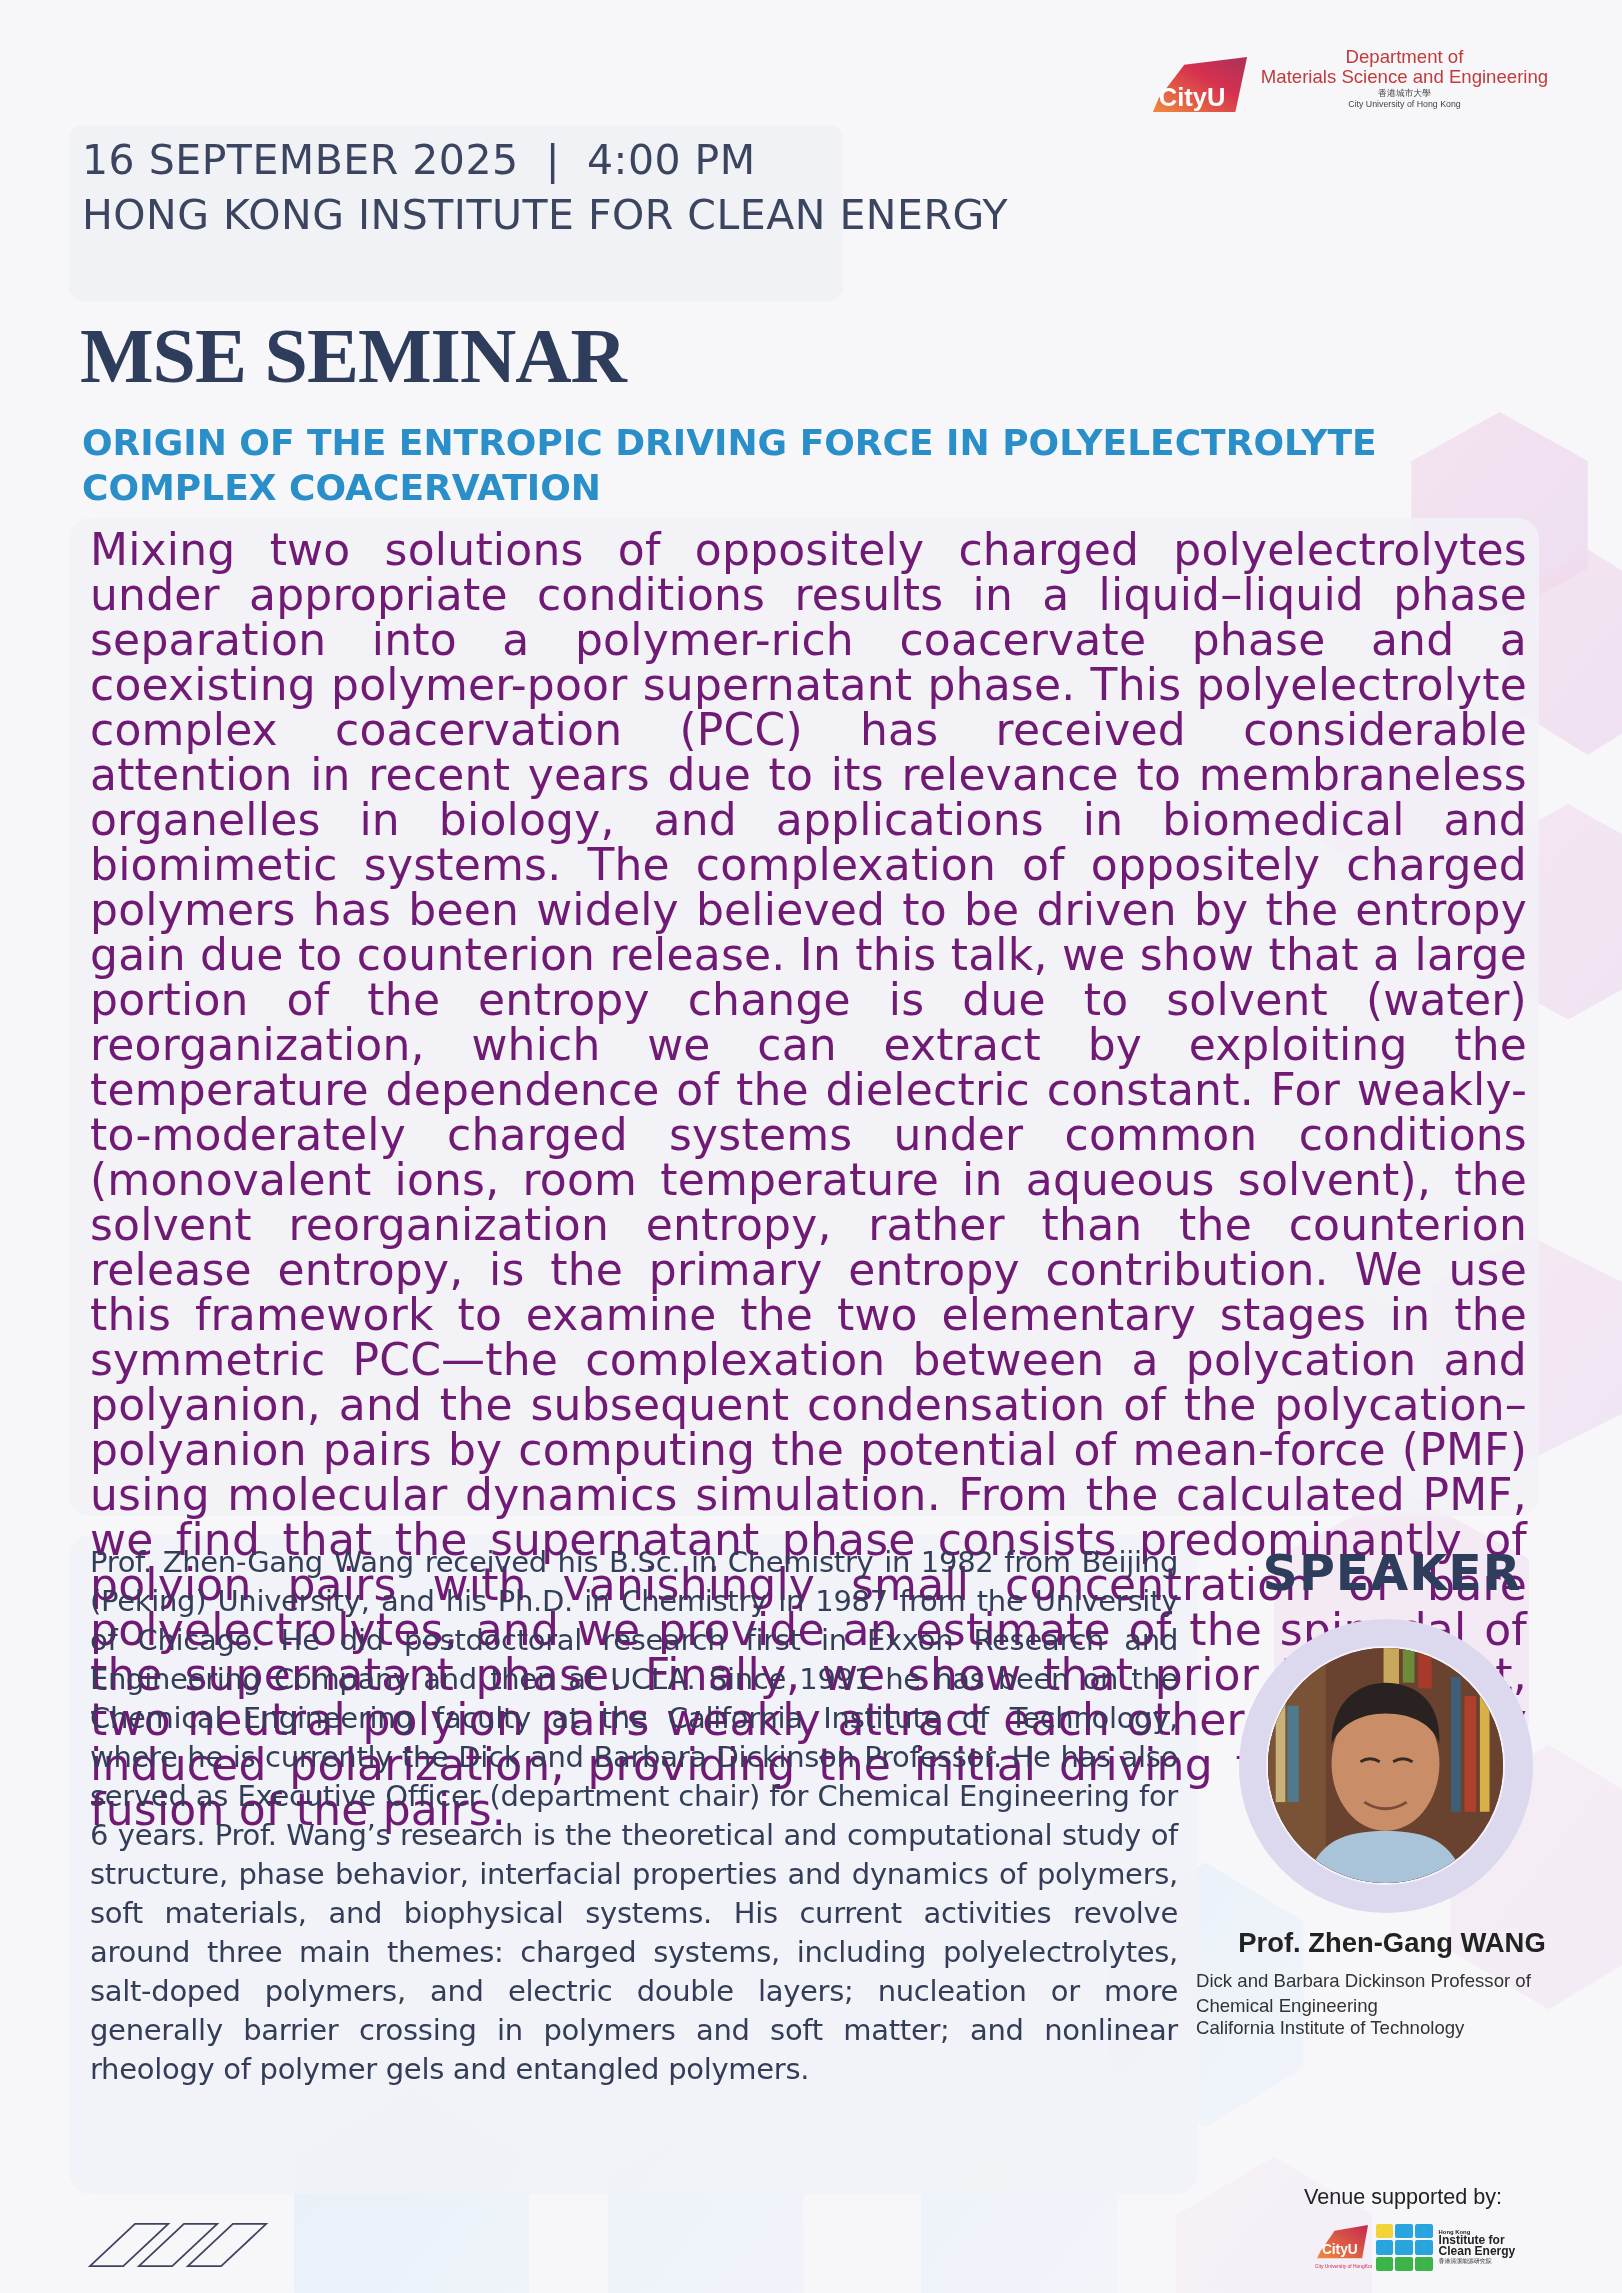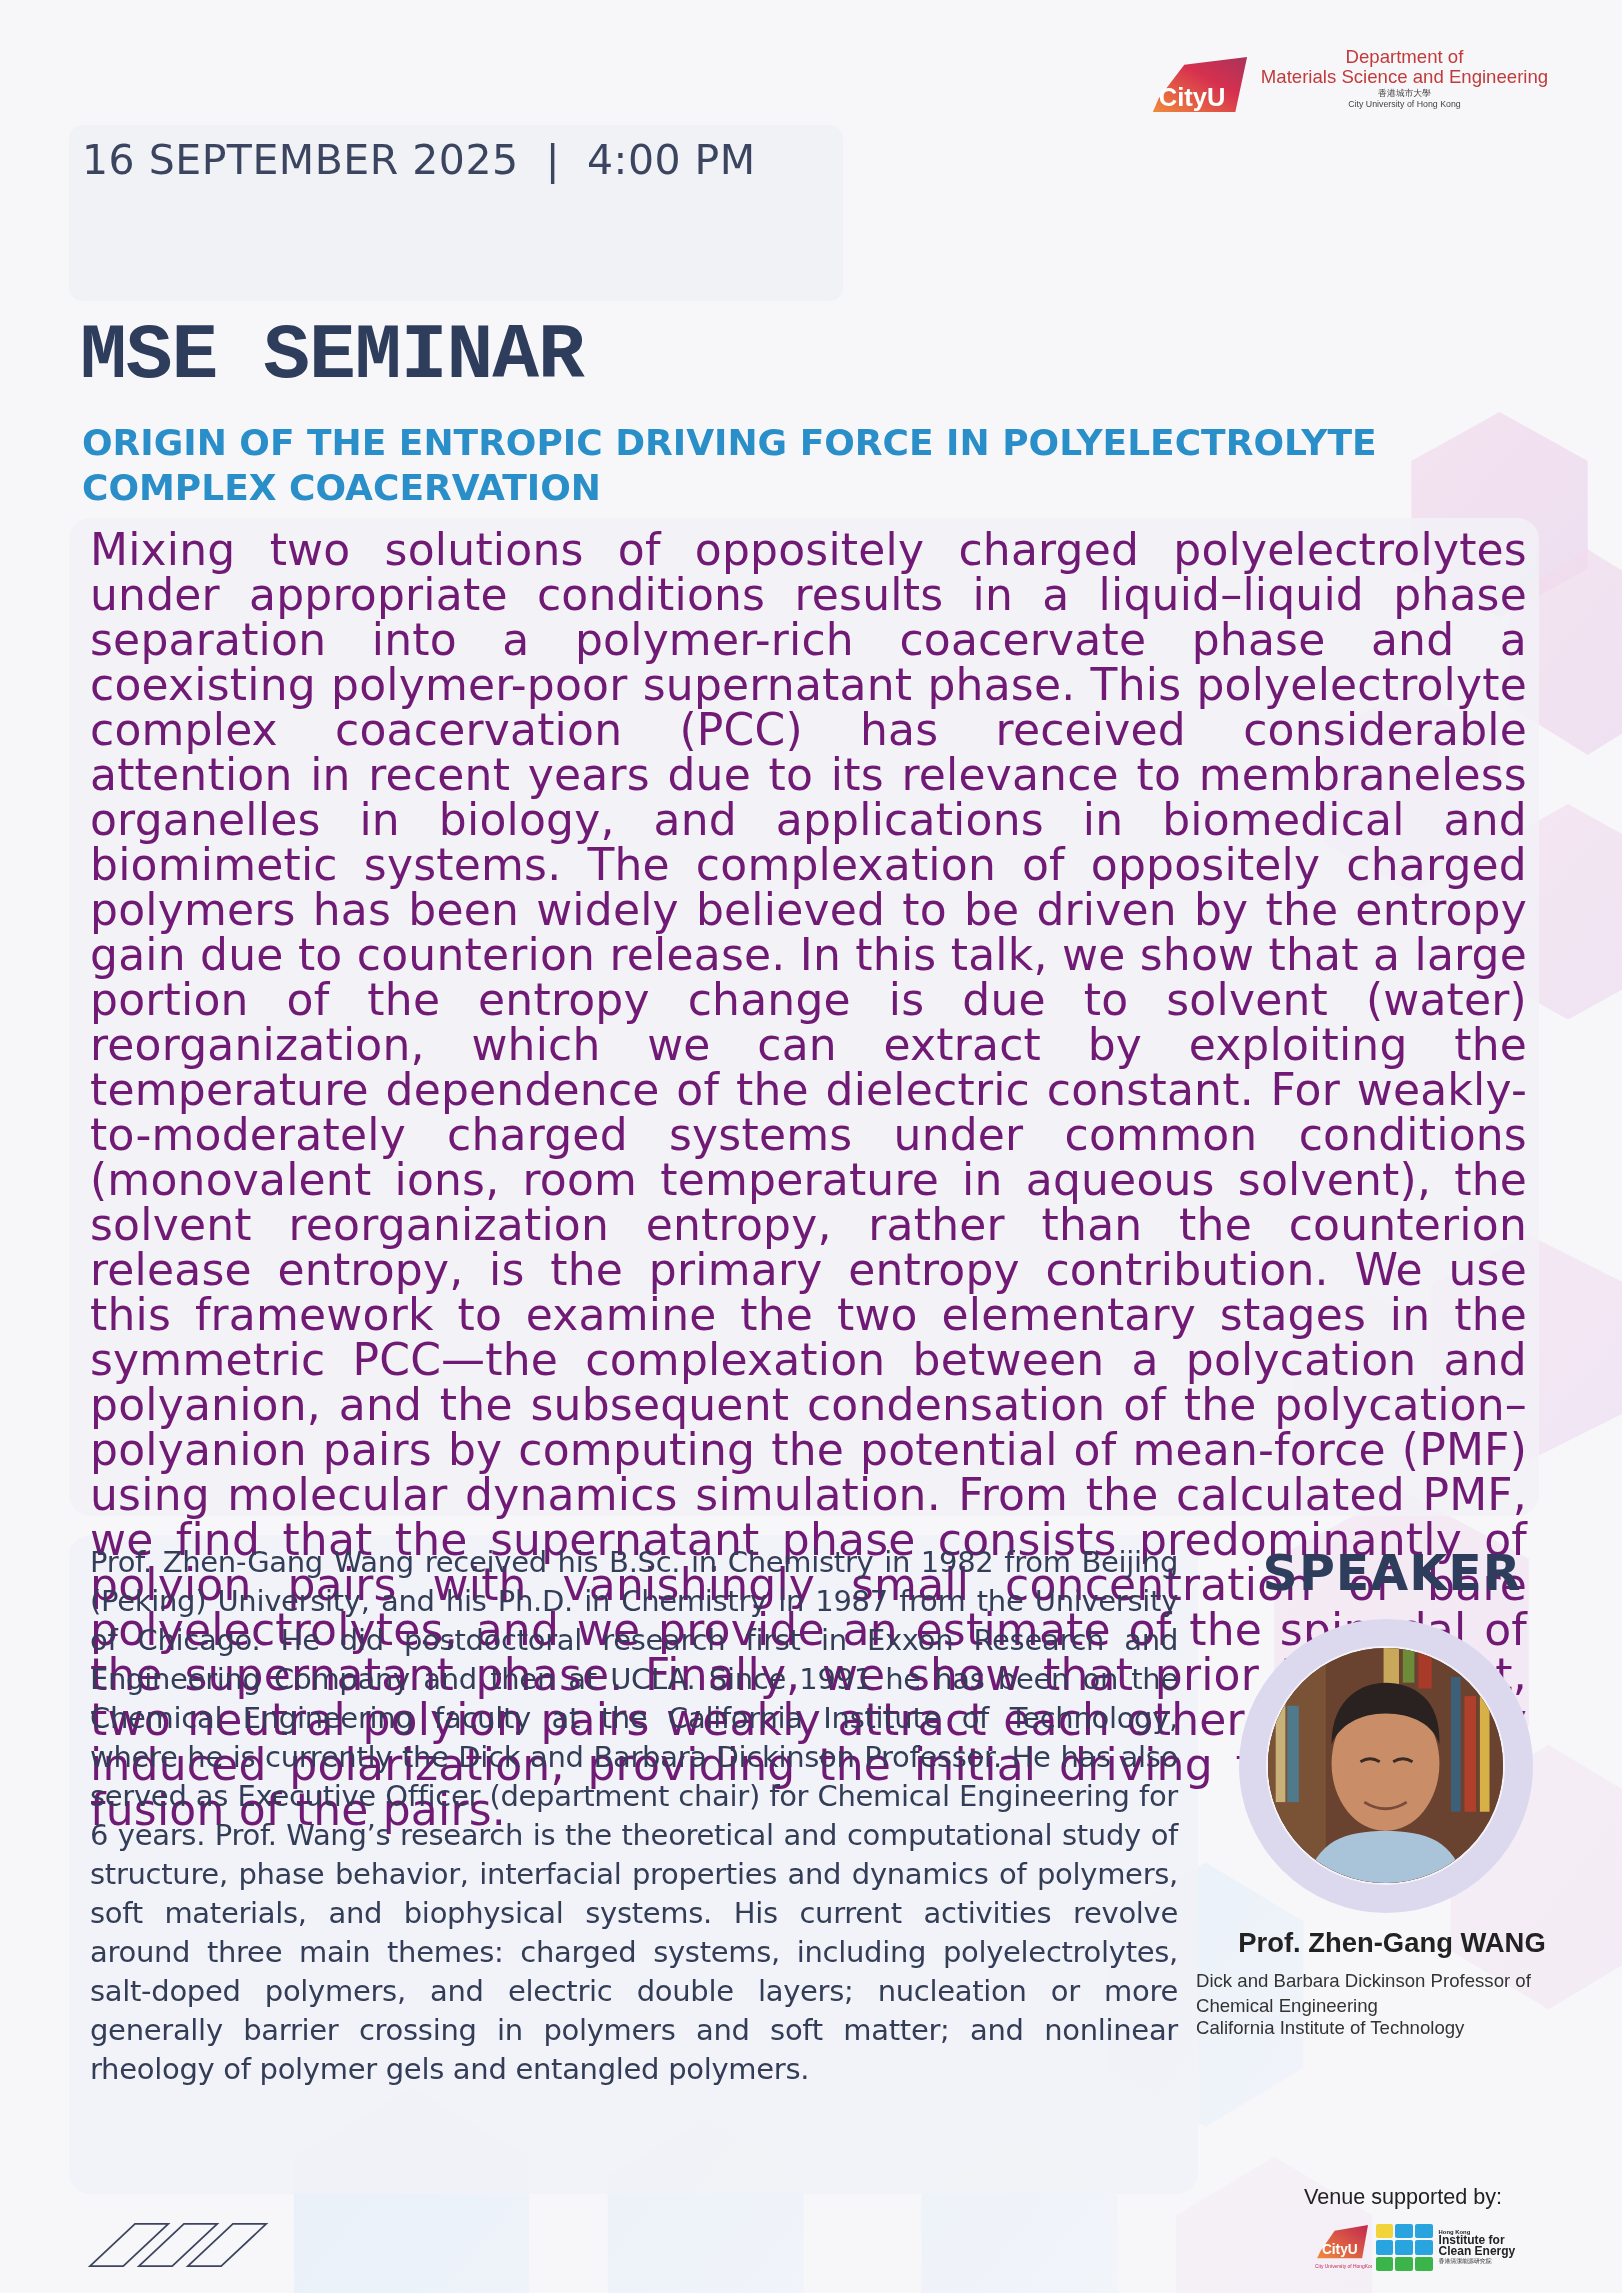"HONG KONG INSTITUTE FOR CLEAN" div.info-line { html: none -> <div>HONG KONG INSTITUTE FOR CLEAN ENERGY</div> }
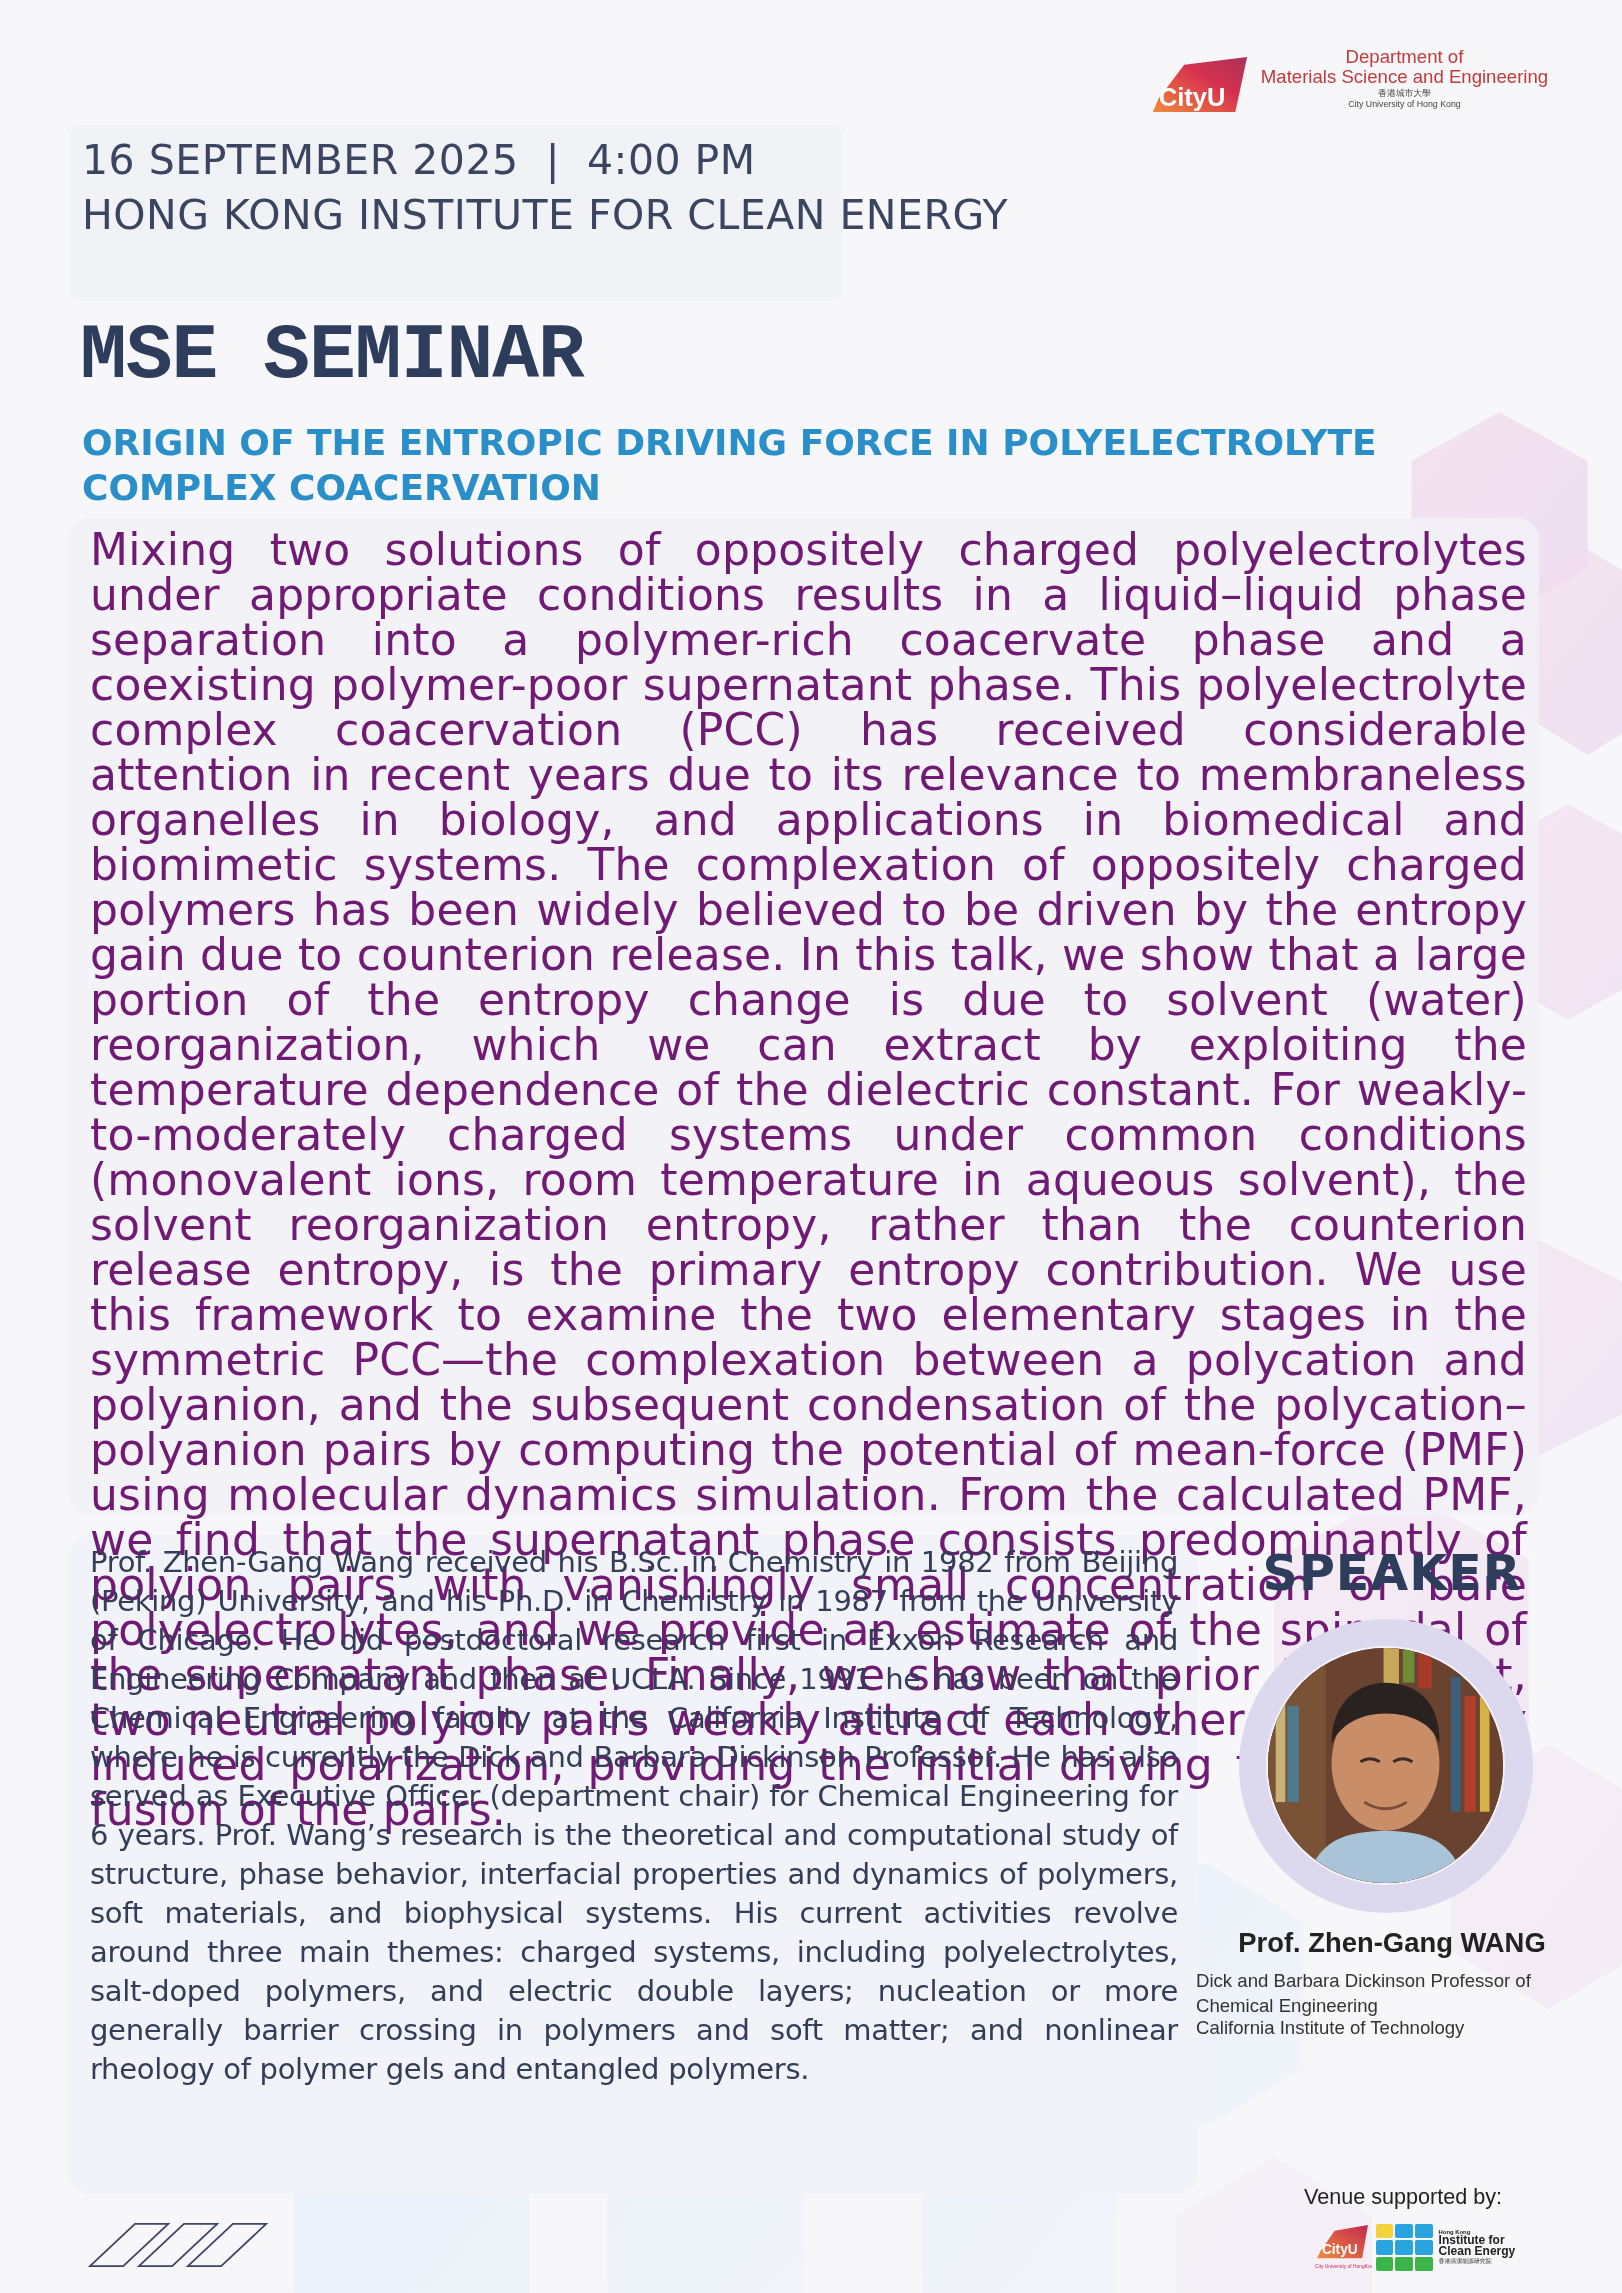"MSE SEMINAR" .title { font-family: Liberation Mono, monospace -> Liberation Serif, serif }
